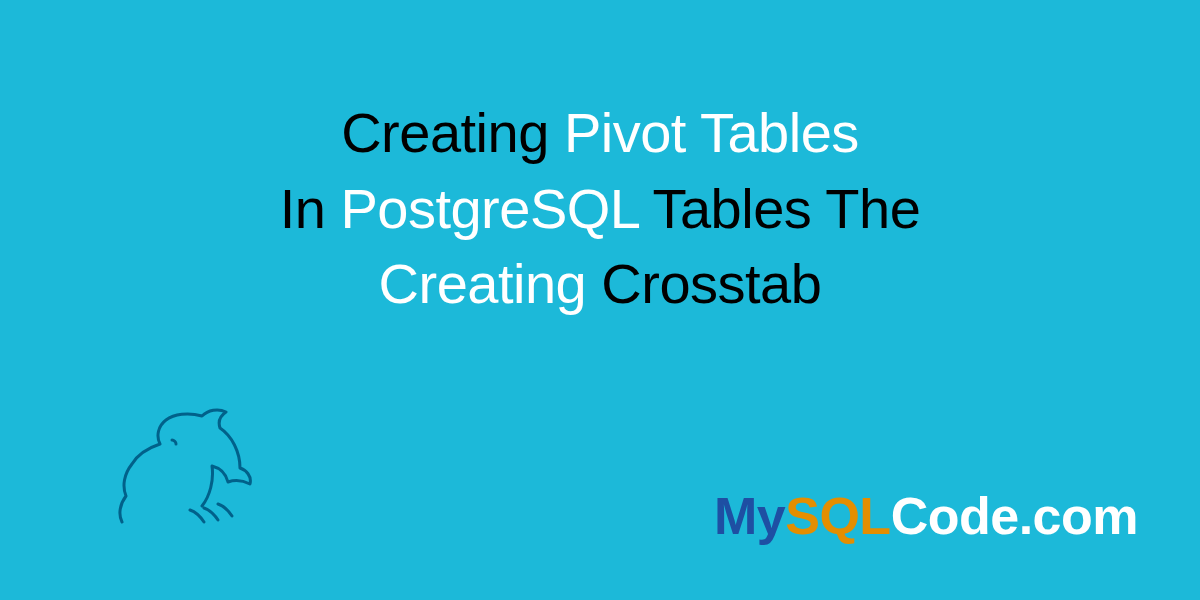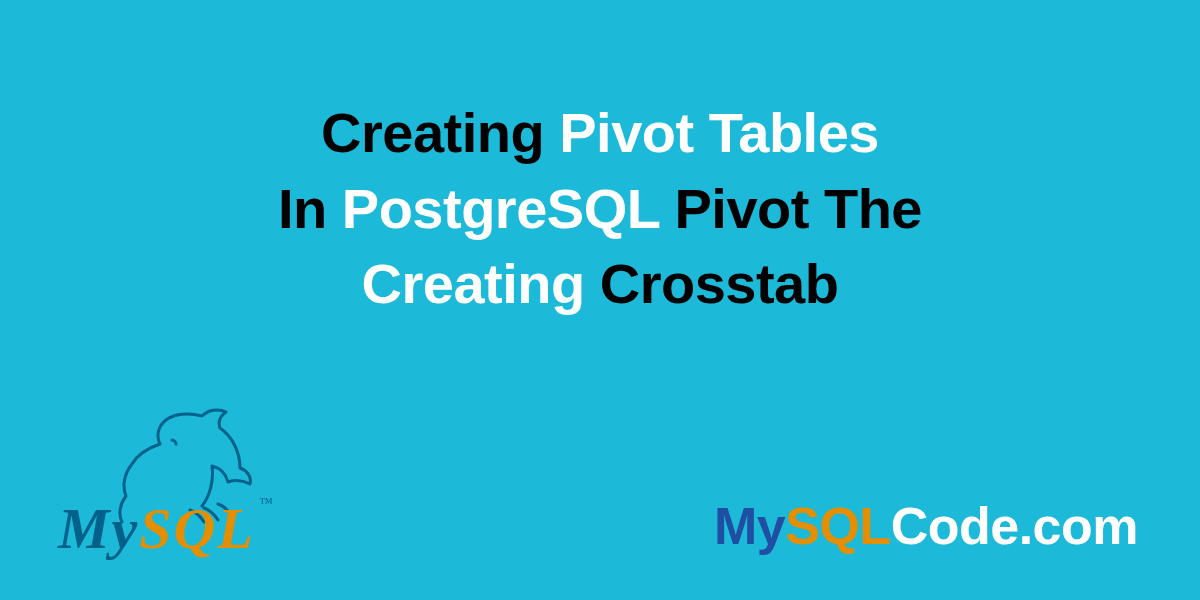"Creating Pivot Tables" .title-block { font-weight: 700 -> 400 }
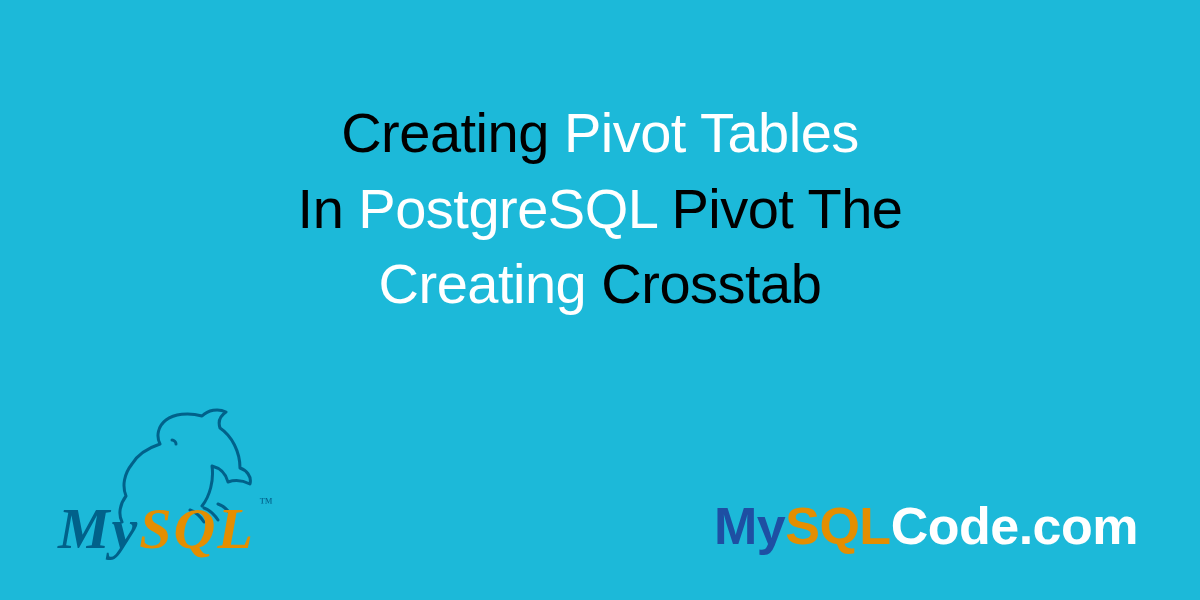"Pivot The" span.black { text: Pivot -> Tables }
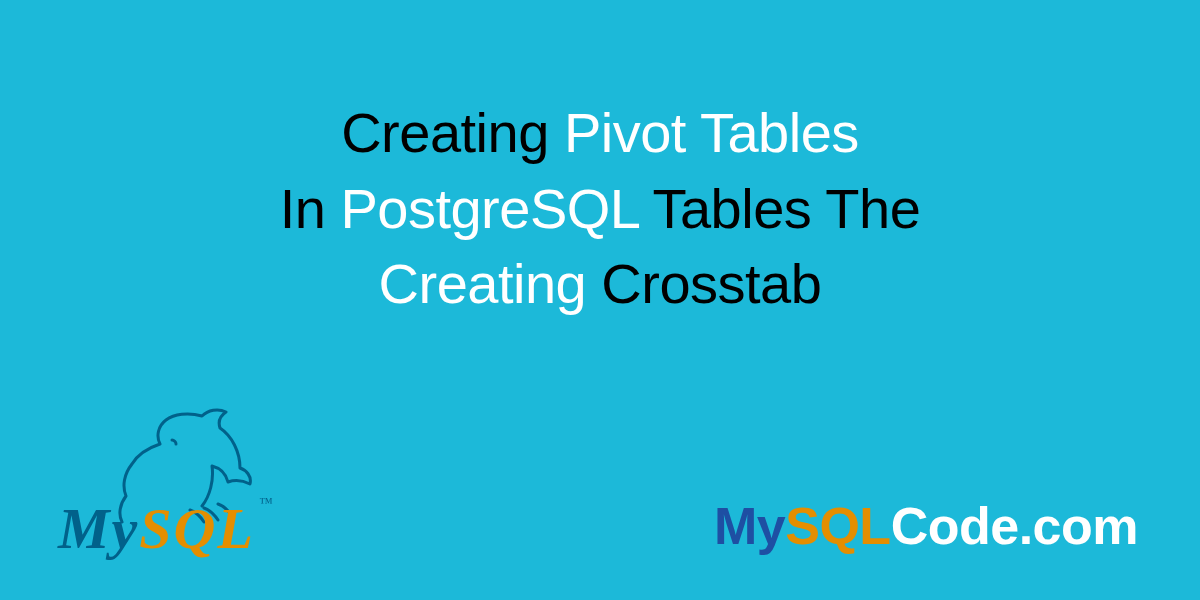"MySQL ™" div.wordmark { html: <div> <span>My</span><span>SQL</span><span>™</span> </div> -> none }
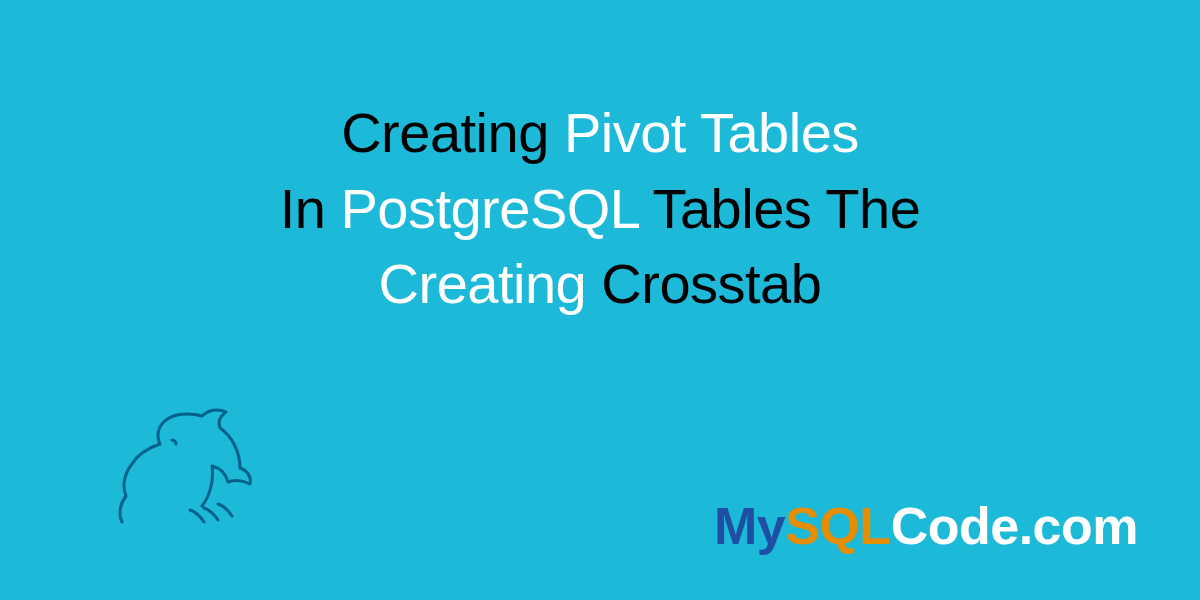"MySQLCode.com" .site-url { bottom: 44px -> 54px }
